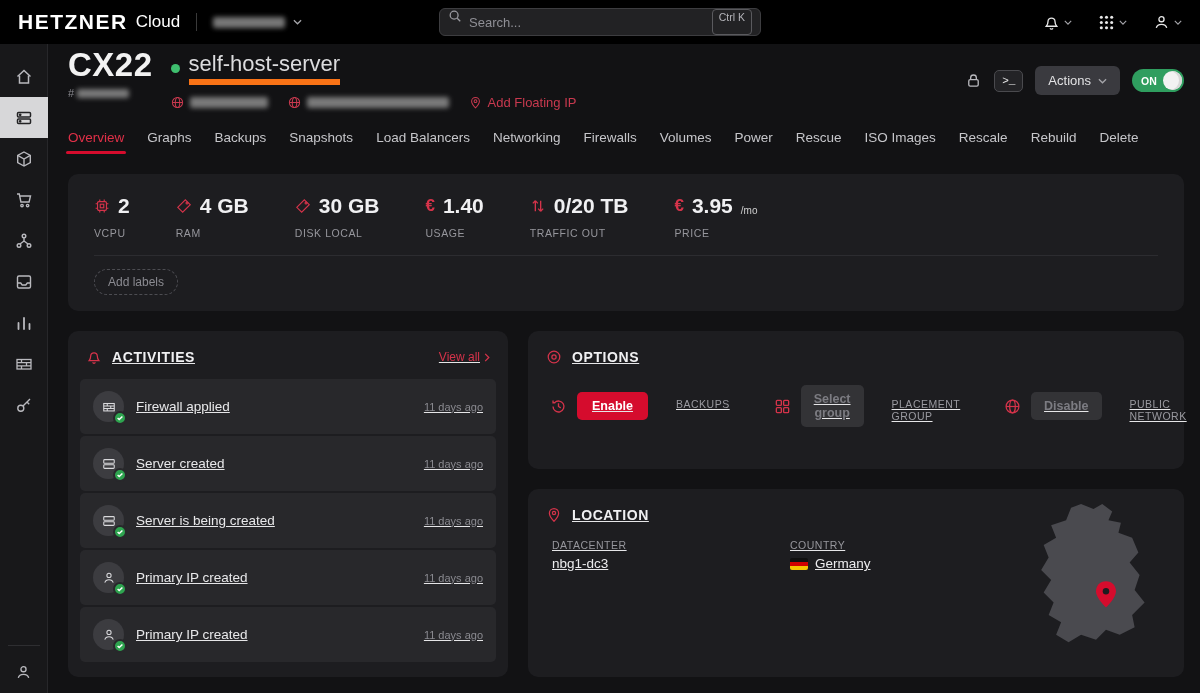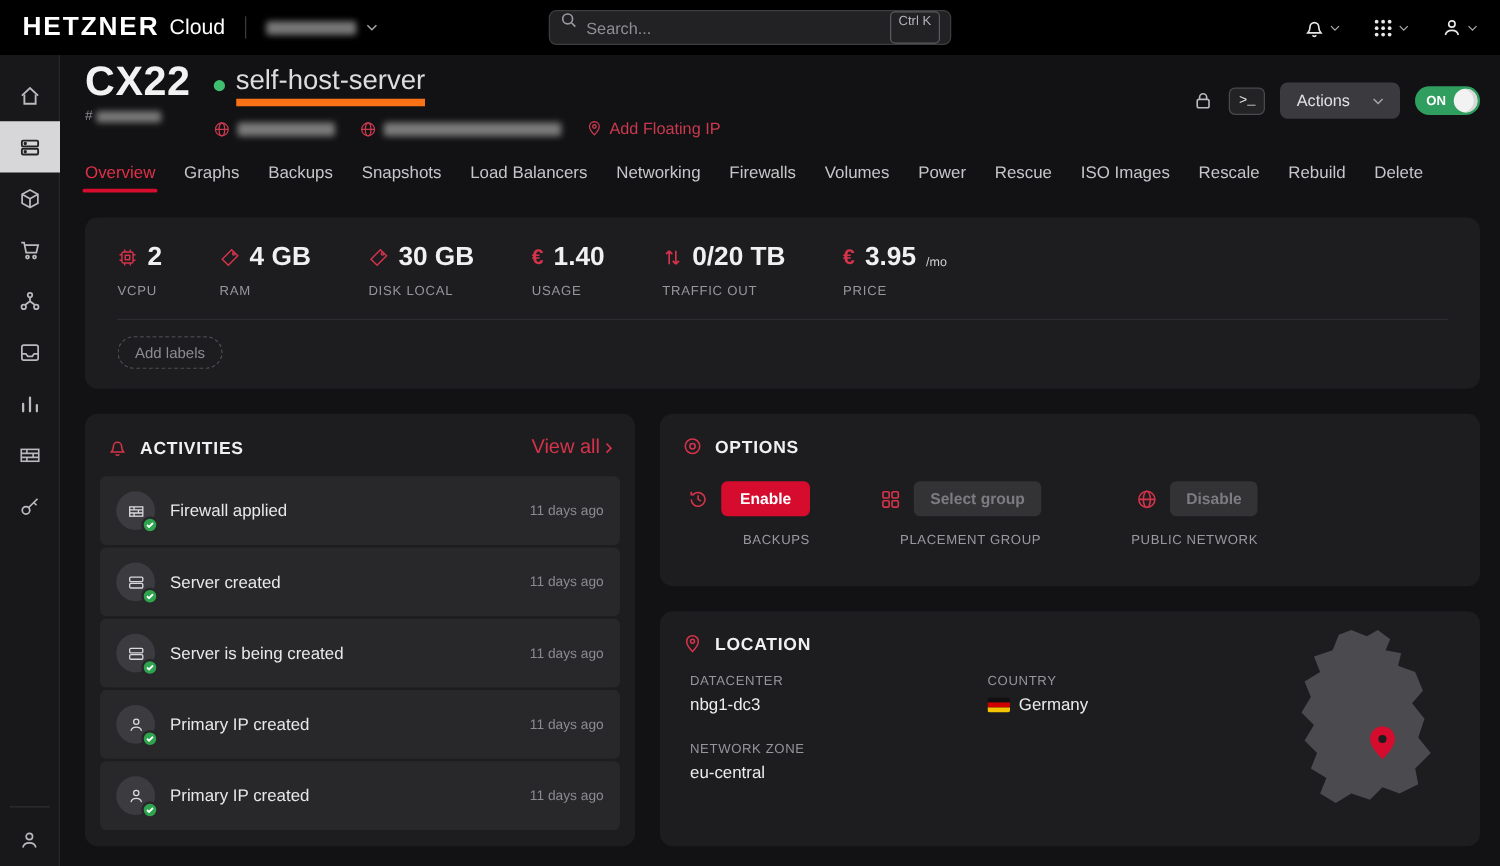"Actions" .actions-btn { gap: 18px -> 7px }
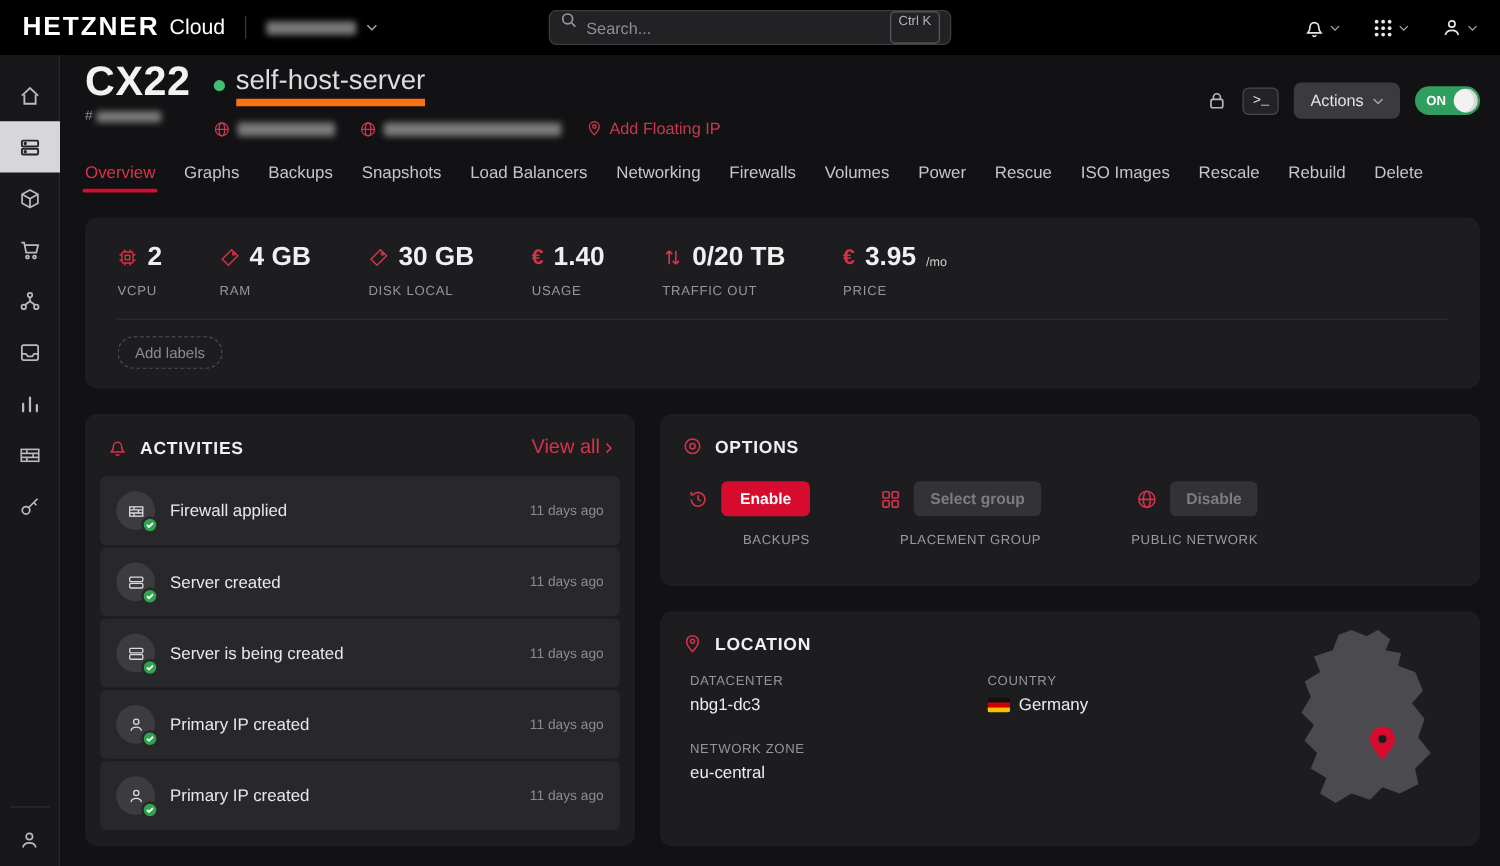"Add Floating IP" .ip-row { align-items: flex-end -> center }
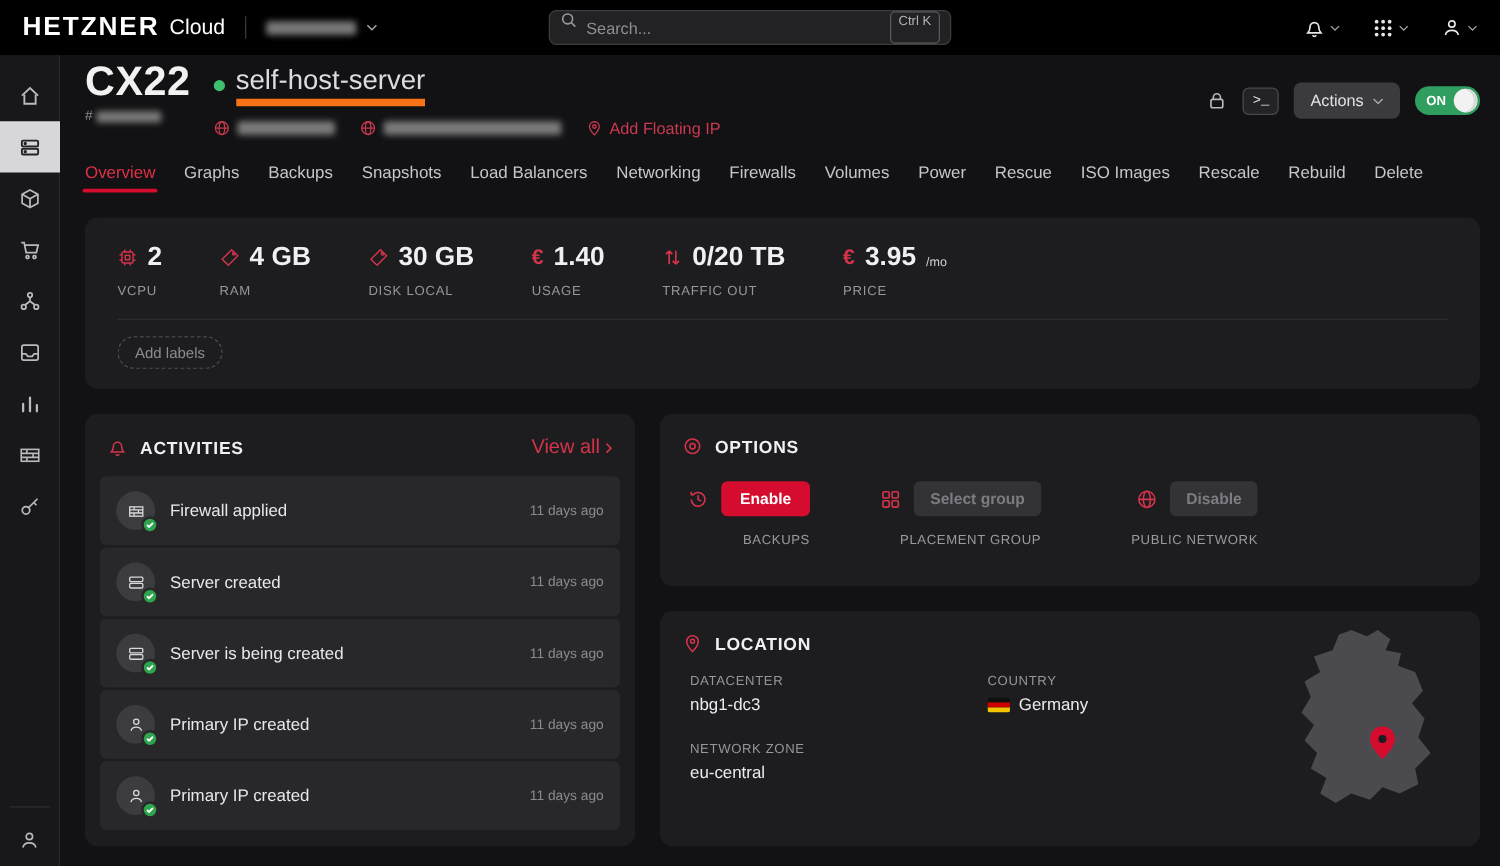"ACTIVITIES" .grid-row { text-decoration: none -> underline }
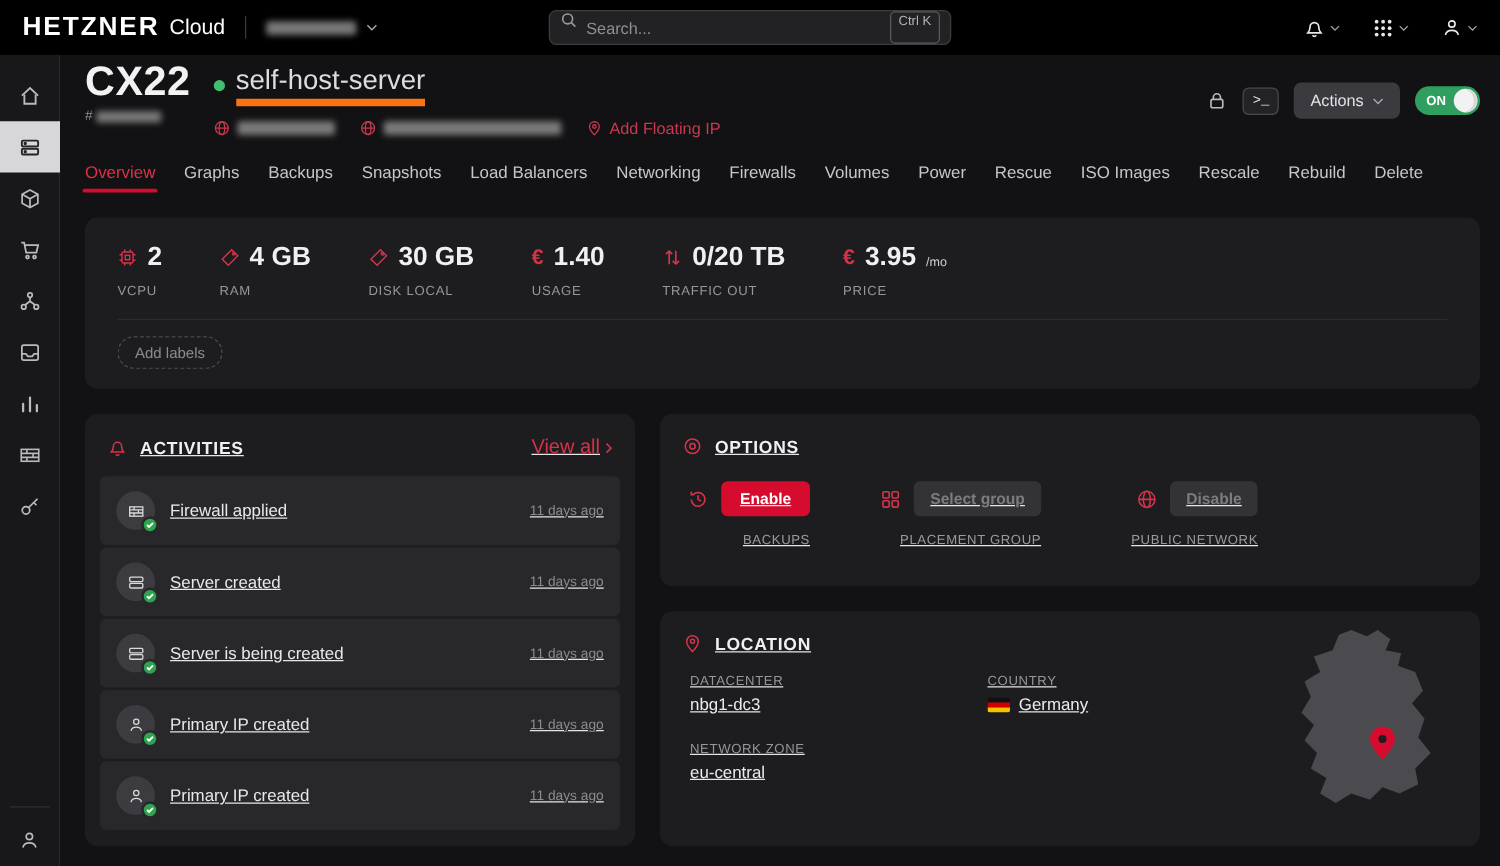"View all" .view-all { font-size: 16px -> 12px }
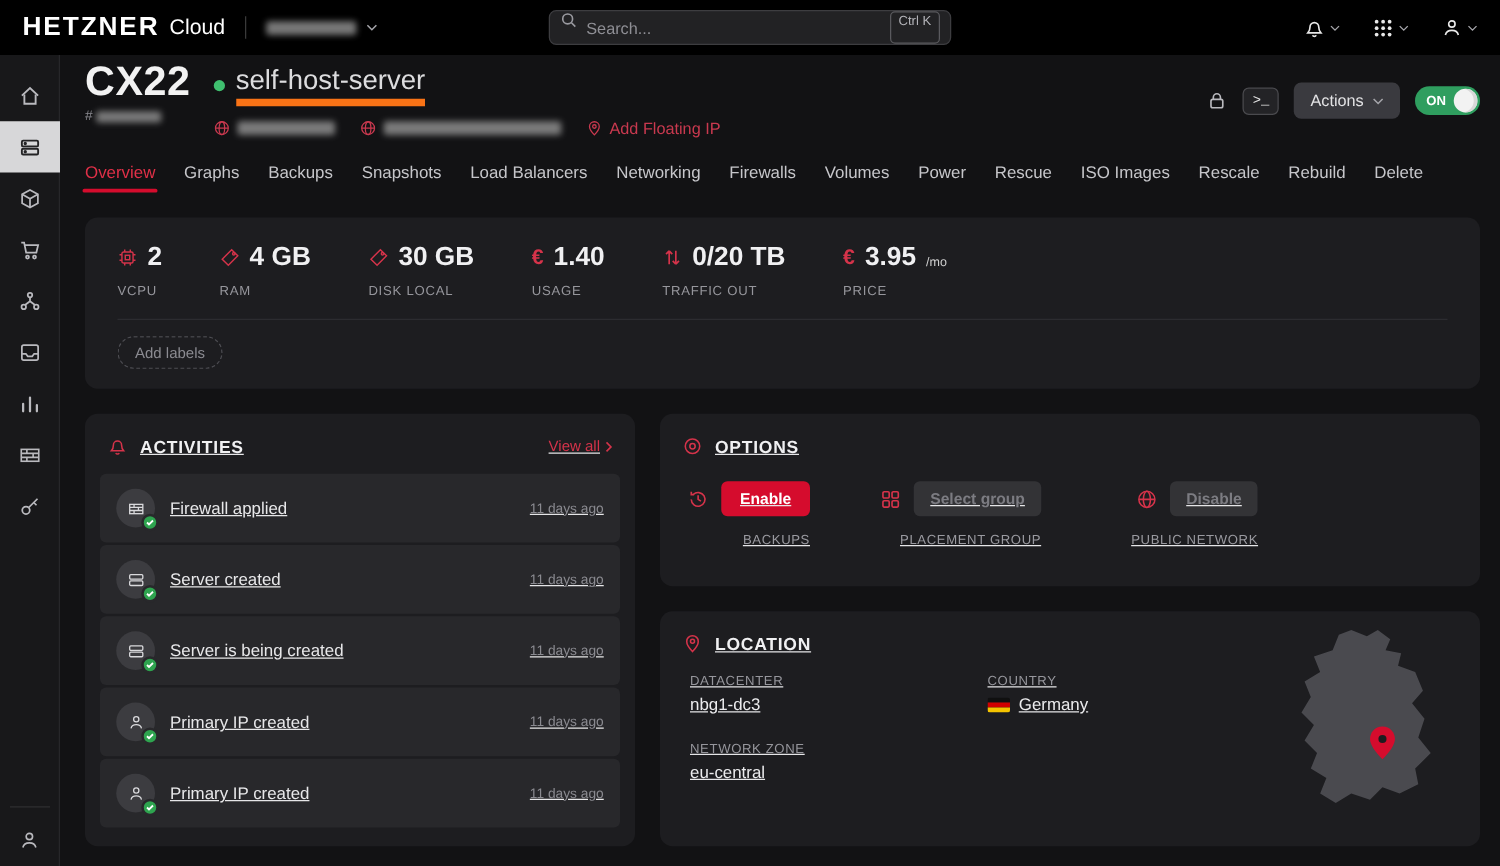"Enable" .opt-group { align-items: flex-end -> none; flex-direction: column -> row }
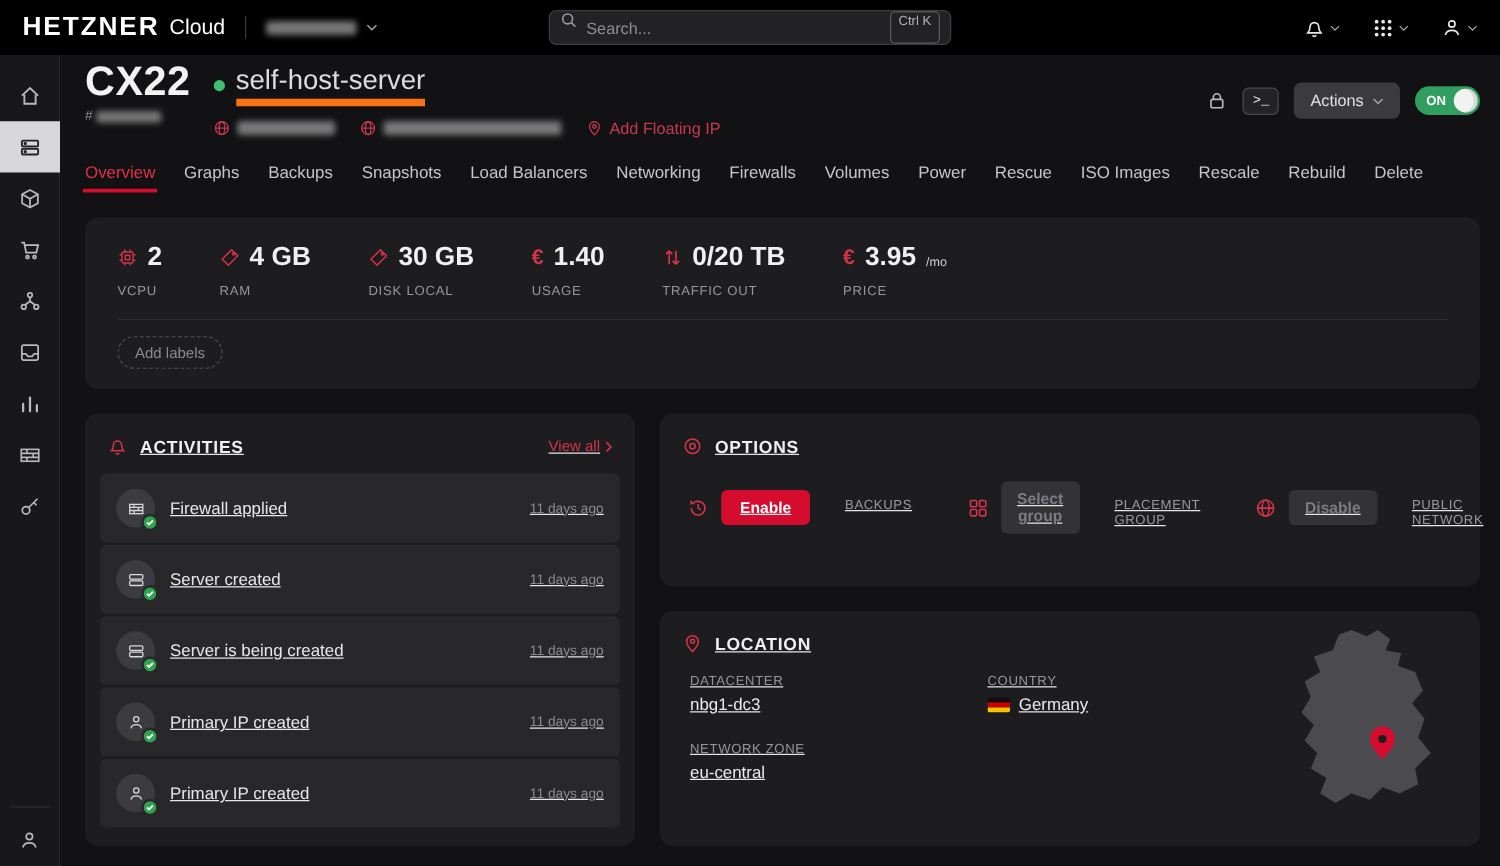"NETWORK ZONE" div { html: <div> <div>NETWORK ZONE</div> <div>eu-central</div> </div> -> none }
